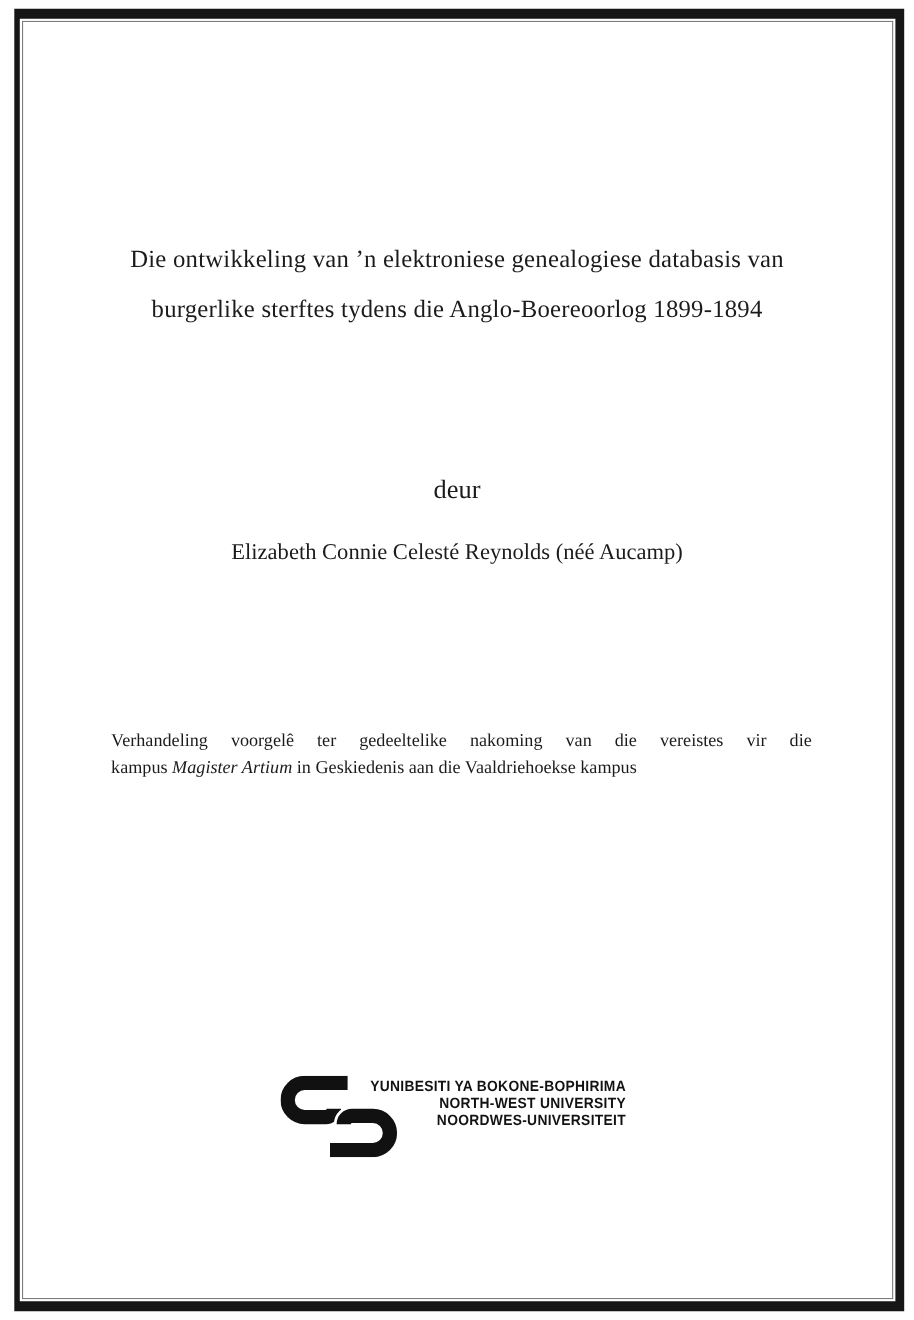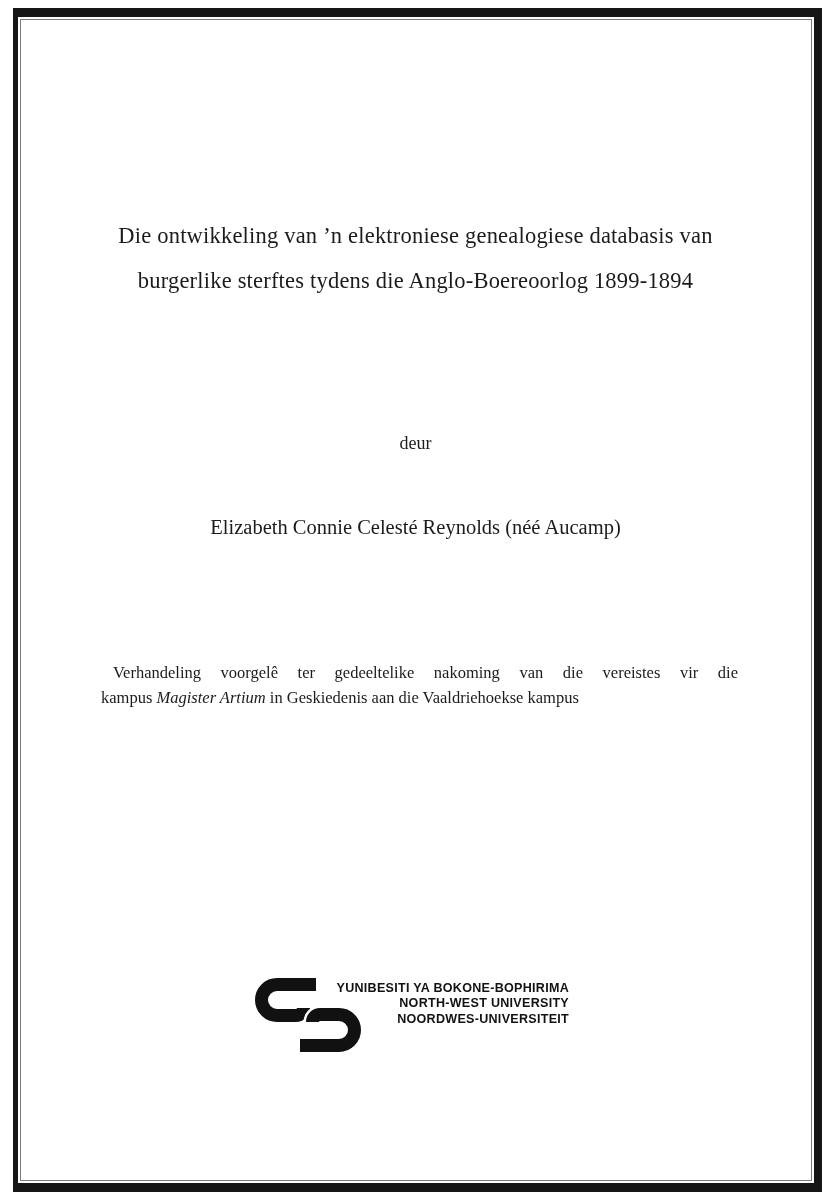"deur" .byline { font-size: 18px -> 24px }
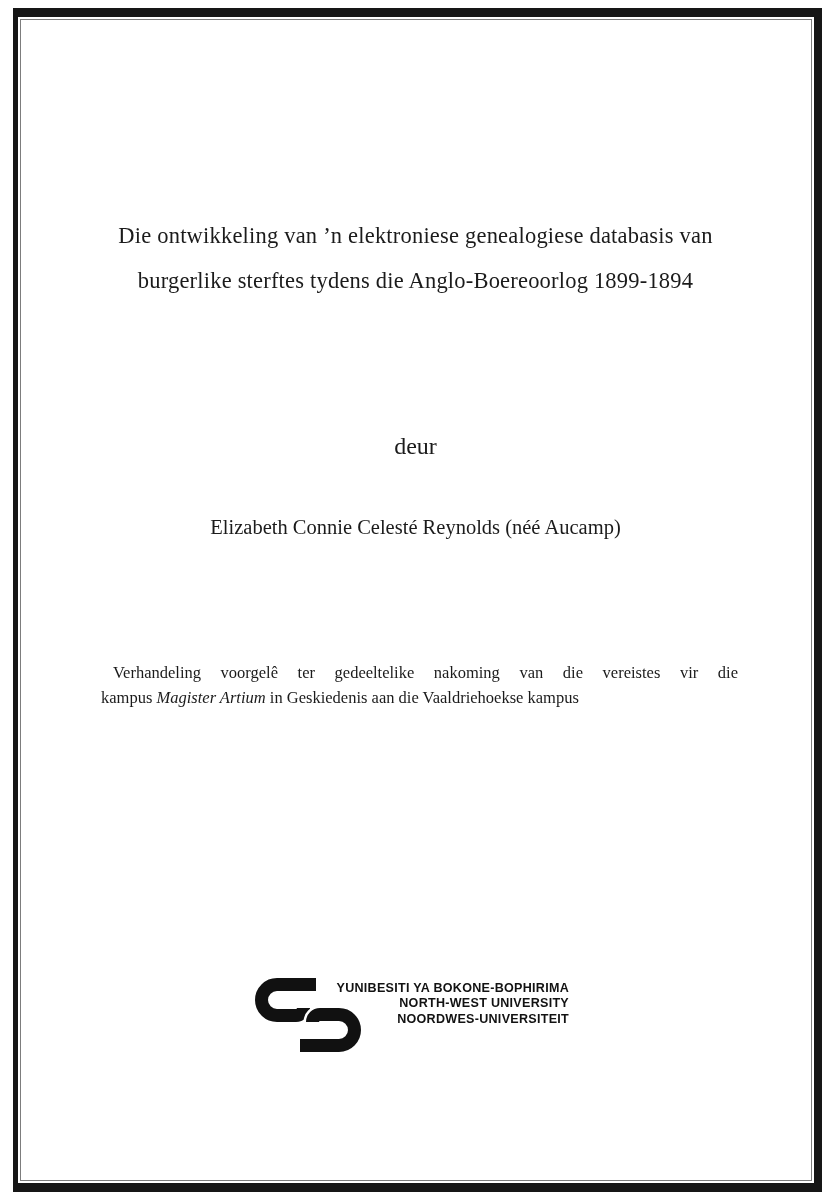"Elizabeth Connie Celesté Reynolds (néé" .author { top: 516px -> 491px }
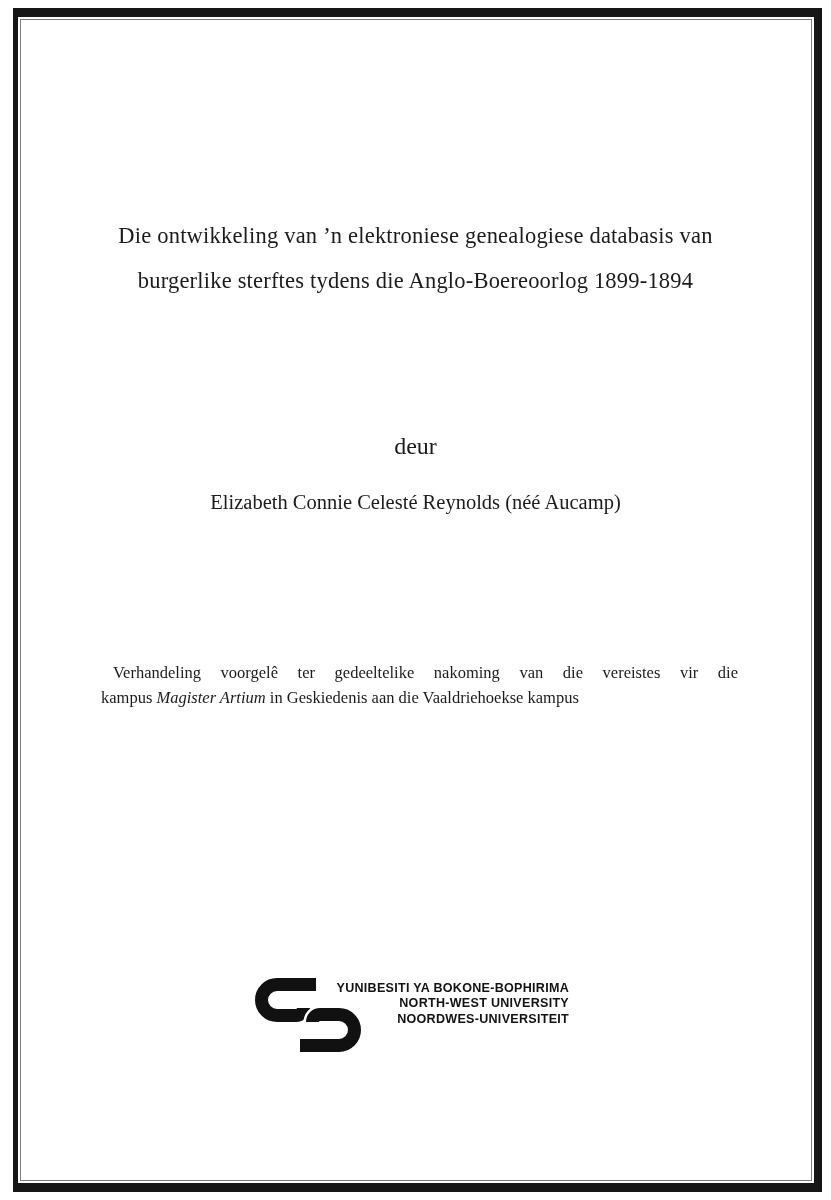"Verhandeling voorgelê ter gedeeltelike" .submission .just { margin-left: 12px -> none }
